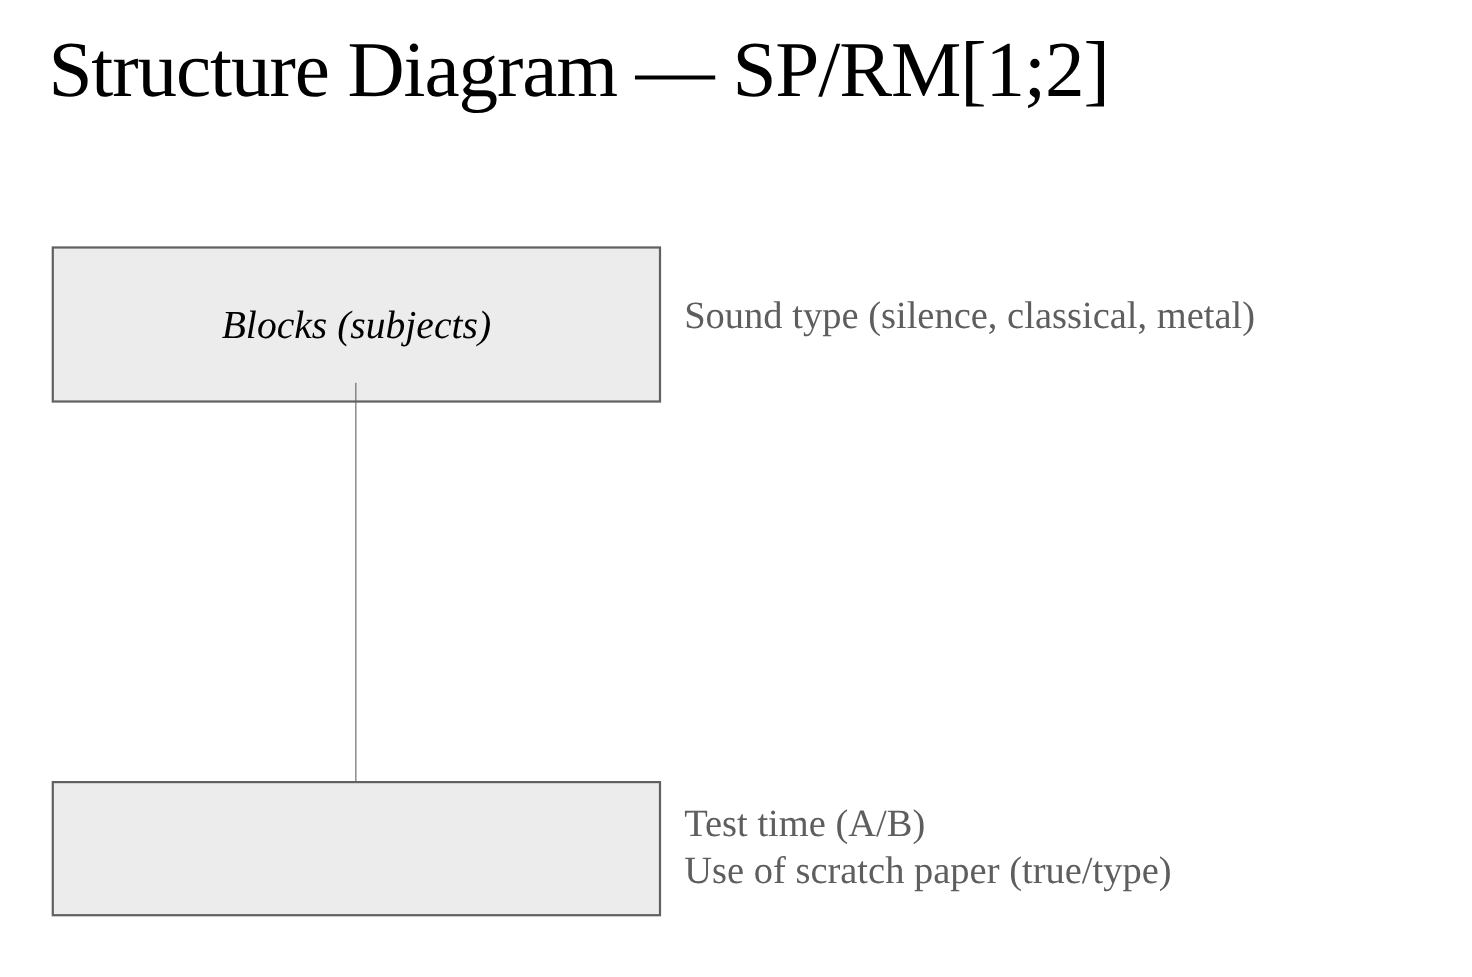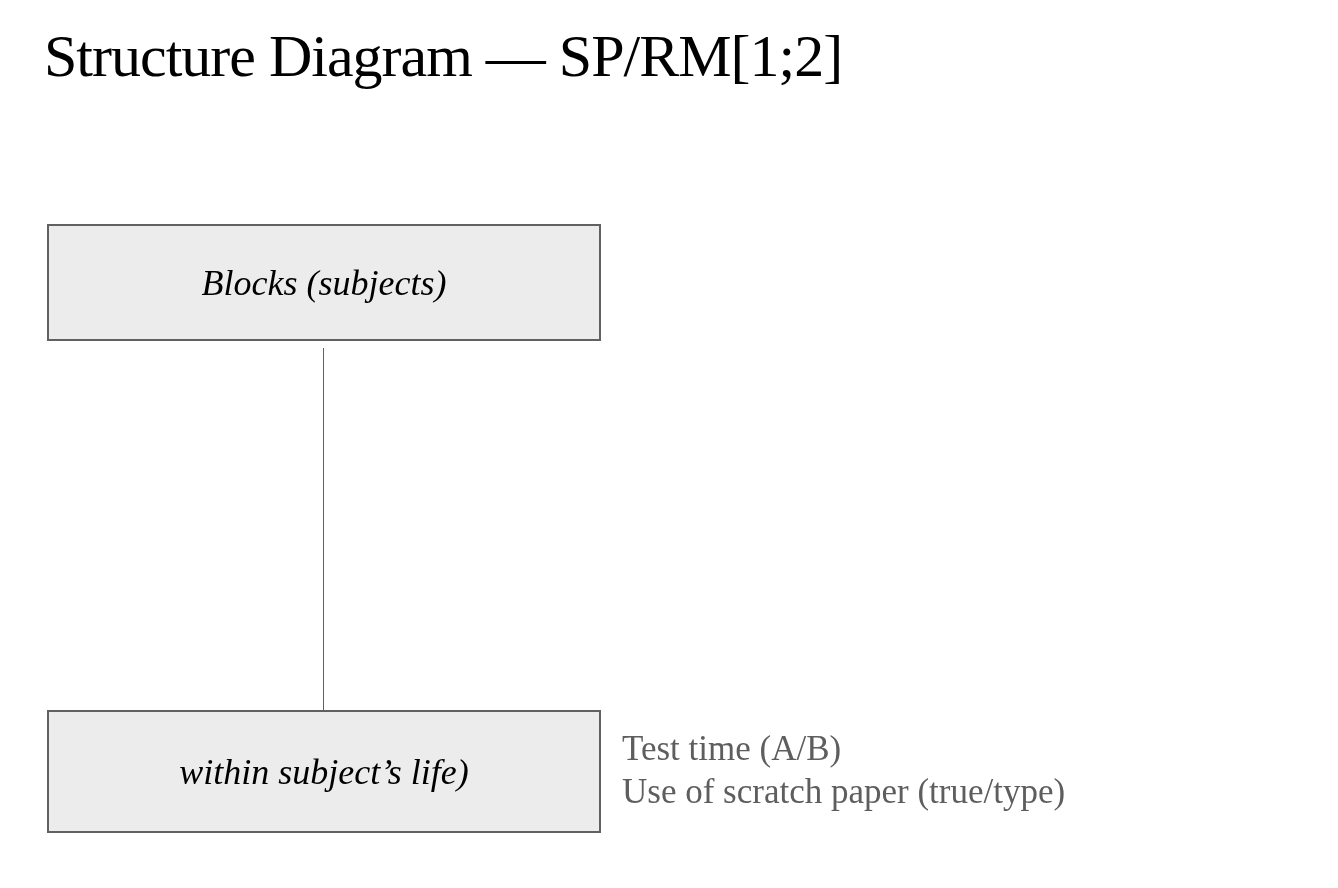"Structure Diagram — SP/RM[1;2]" .title { font-size: 60px -> 72px }
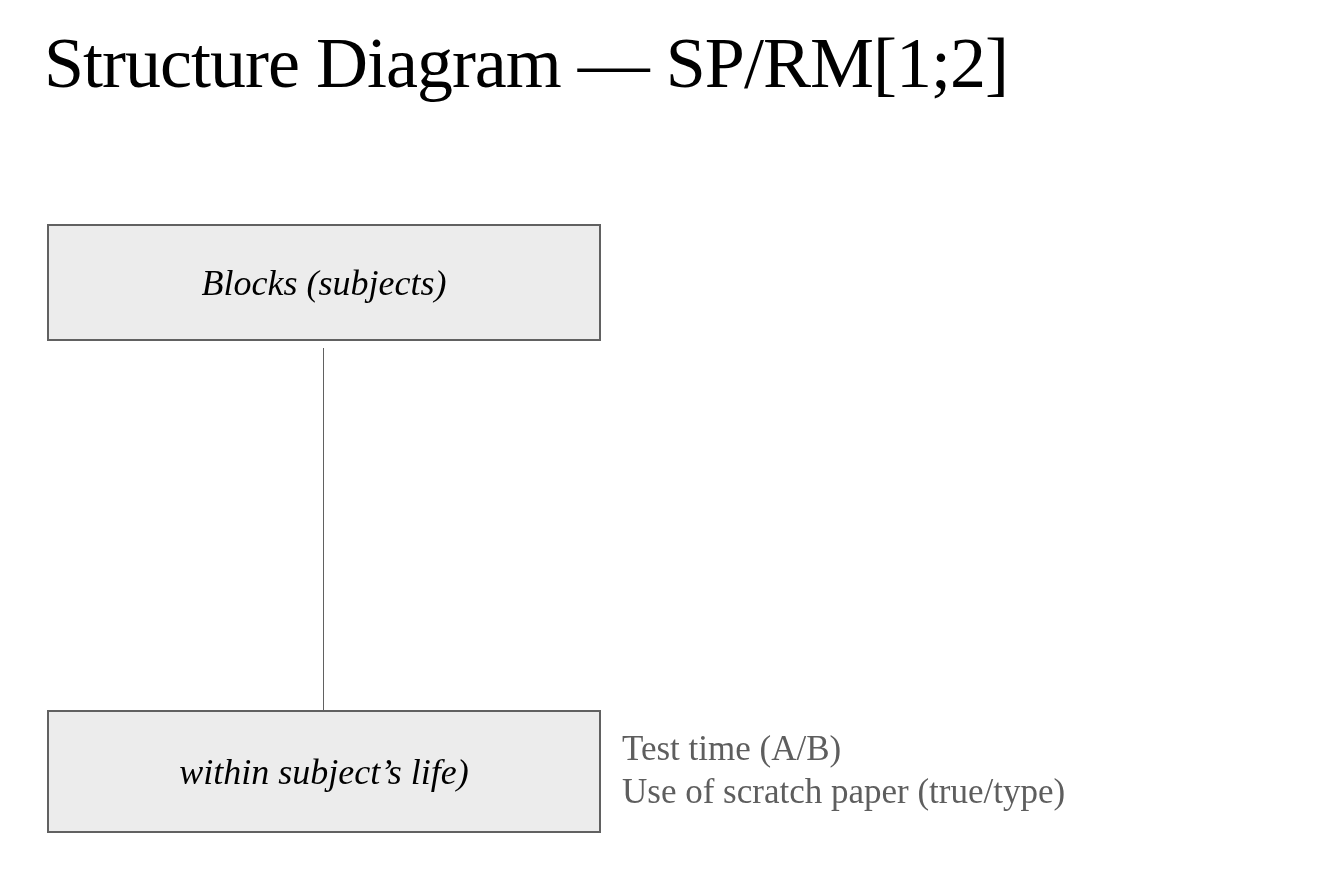"Blocks (subjects)" .node-box.top { height: 117px -> 142px }
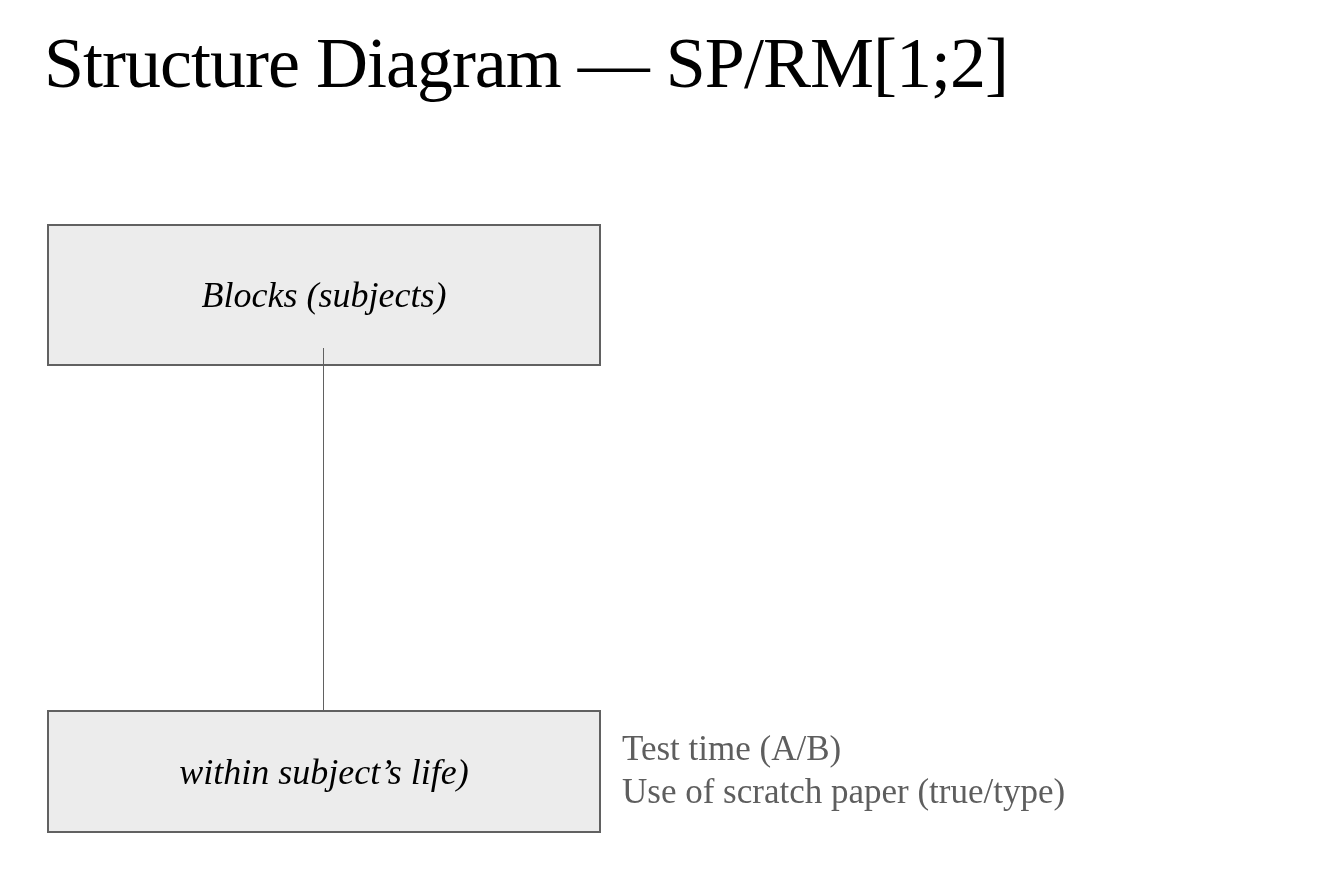"Sound type (silence, classical, metal)" div.annotation { html: none -> <div> <div>Sound type (silence, classical, metal)</div> </div> }
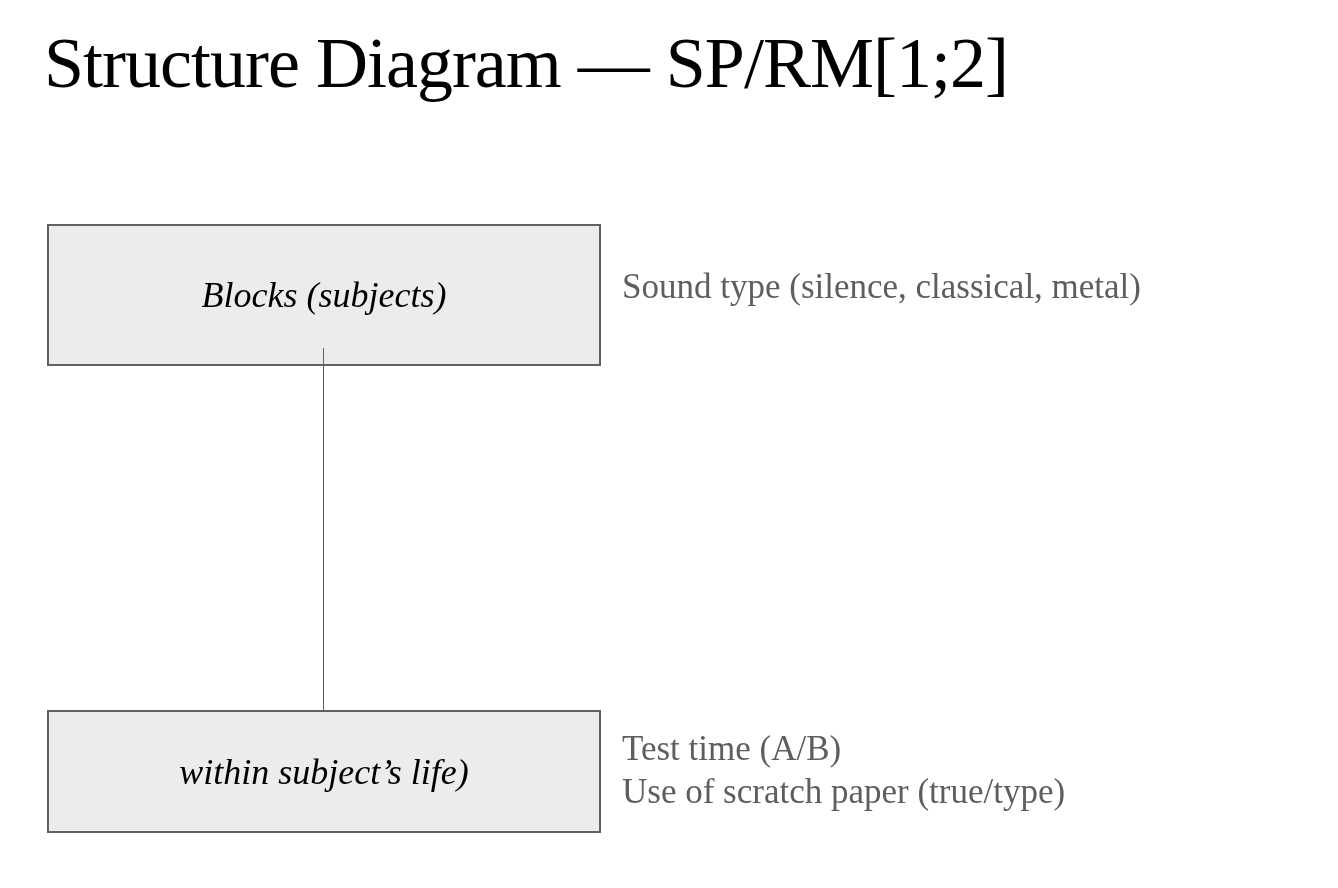"within subject’s life)" span { html: <span>within subject’s life)</span> -> none }
